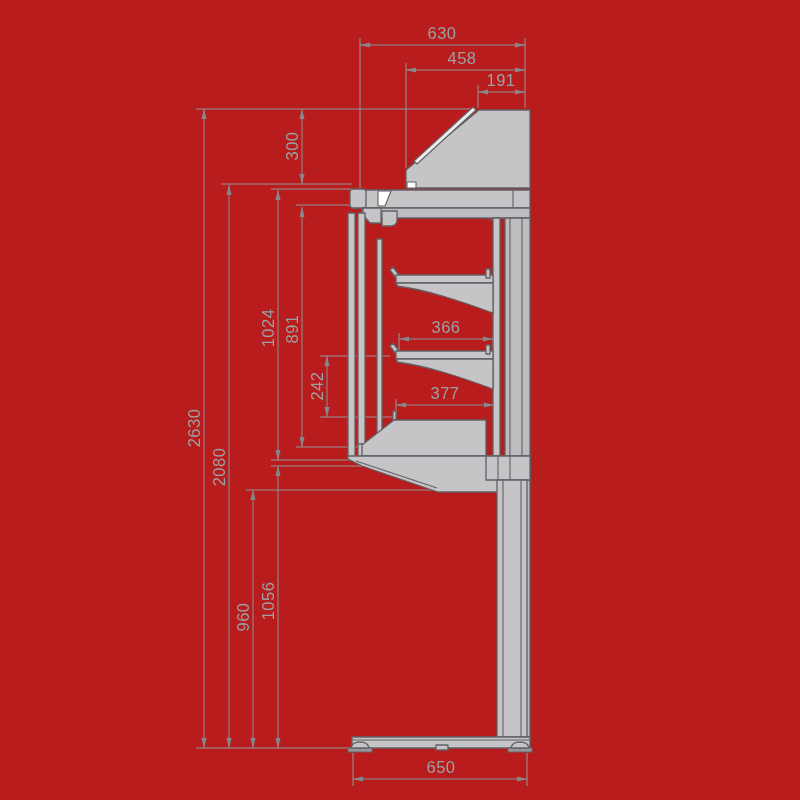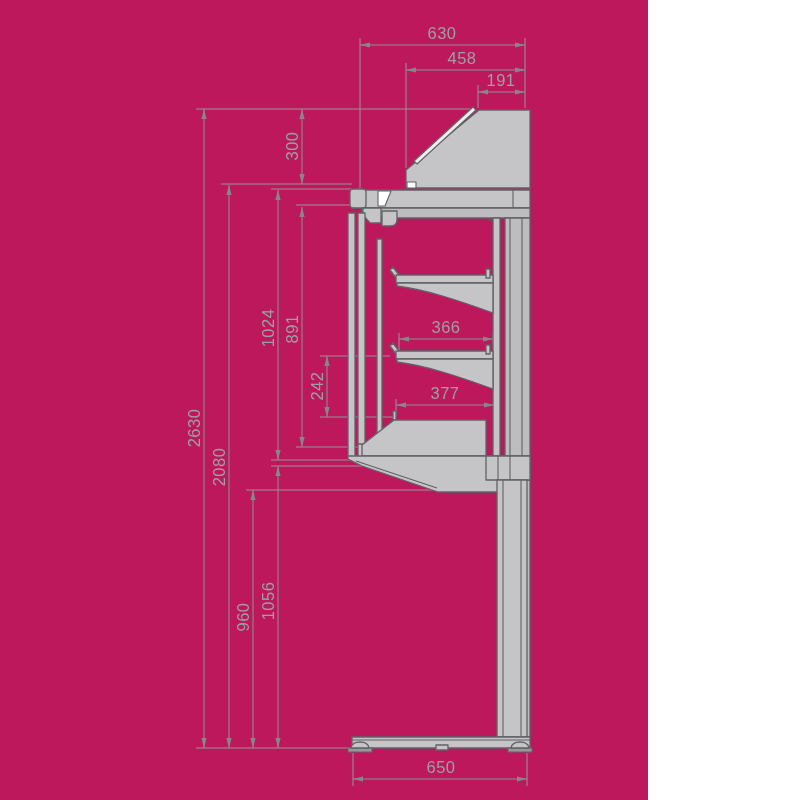"630" .page { background: #be185d -> #b91c1c; width: 648px -> 800px }
